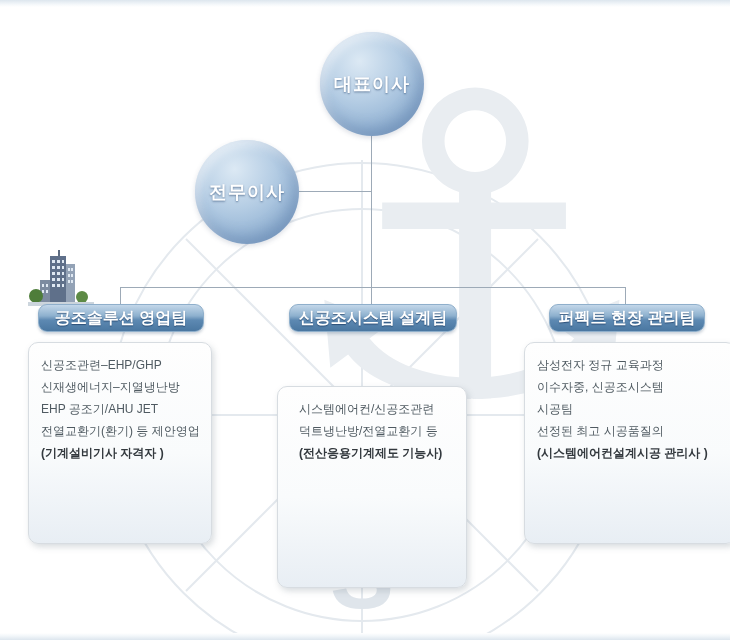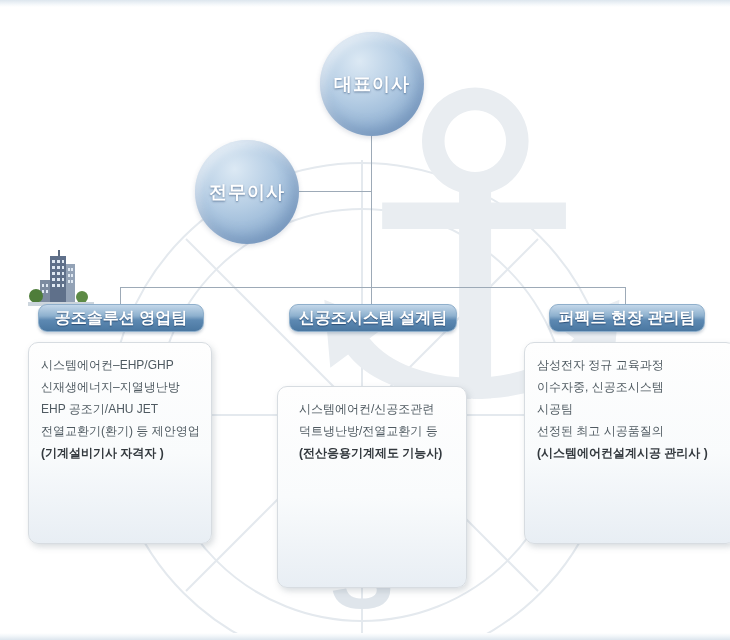"시스템에어컨–EHP/GHP" div { text: 시스템에어컨 -> 신공조관련 }
